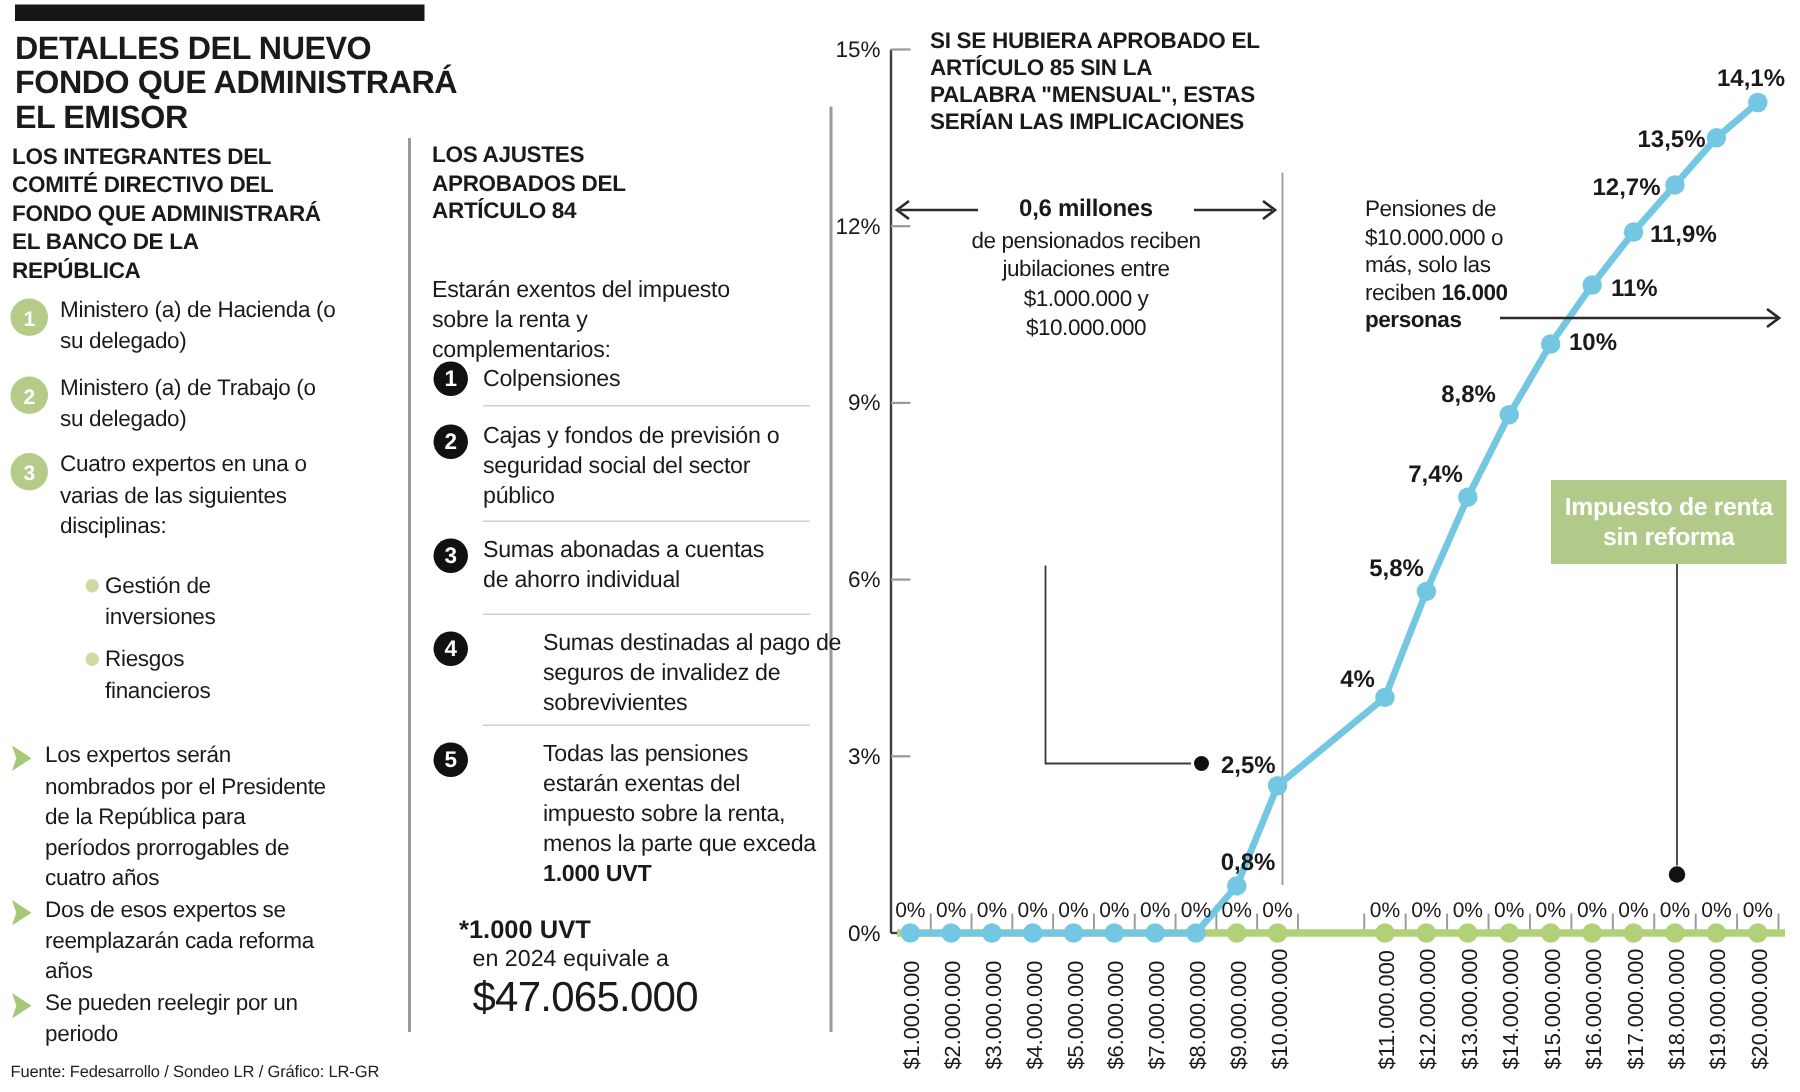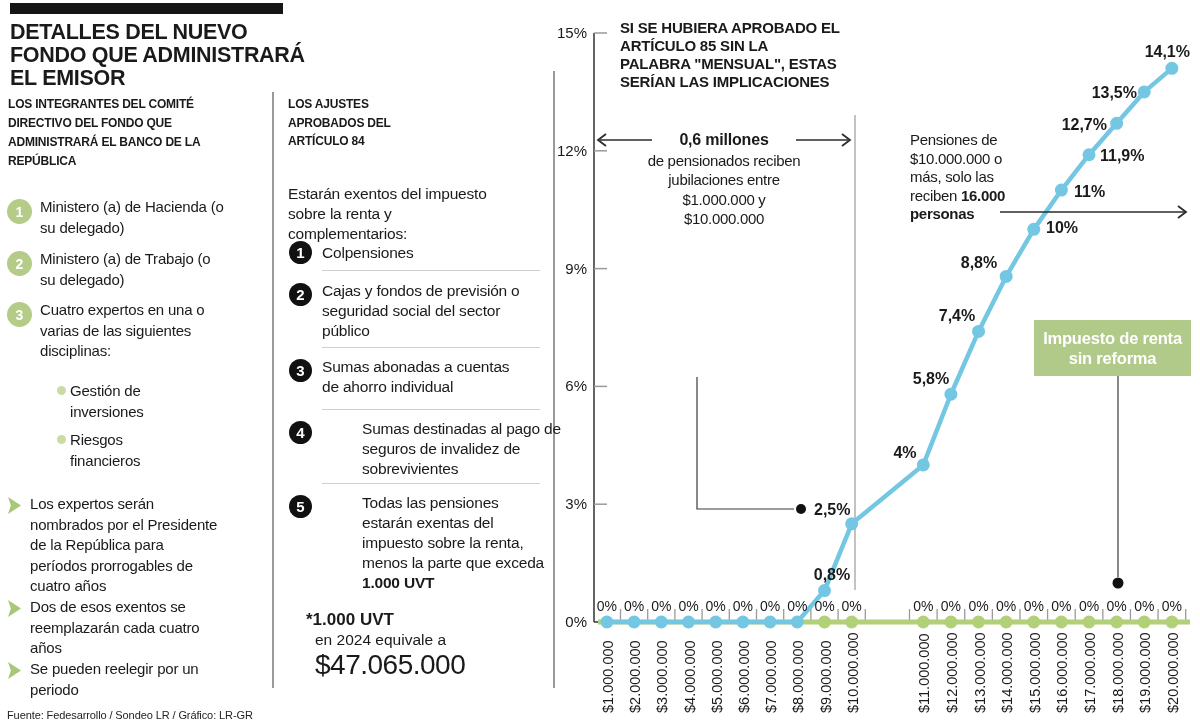"LOS INTEGRANTES DEL COMITÉ DIRECTIVO" .h-col { font-size: 12px -> 15px }
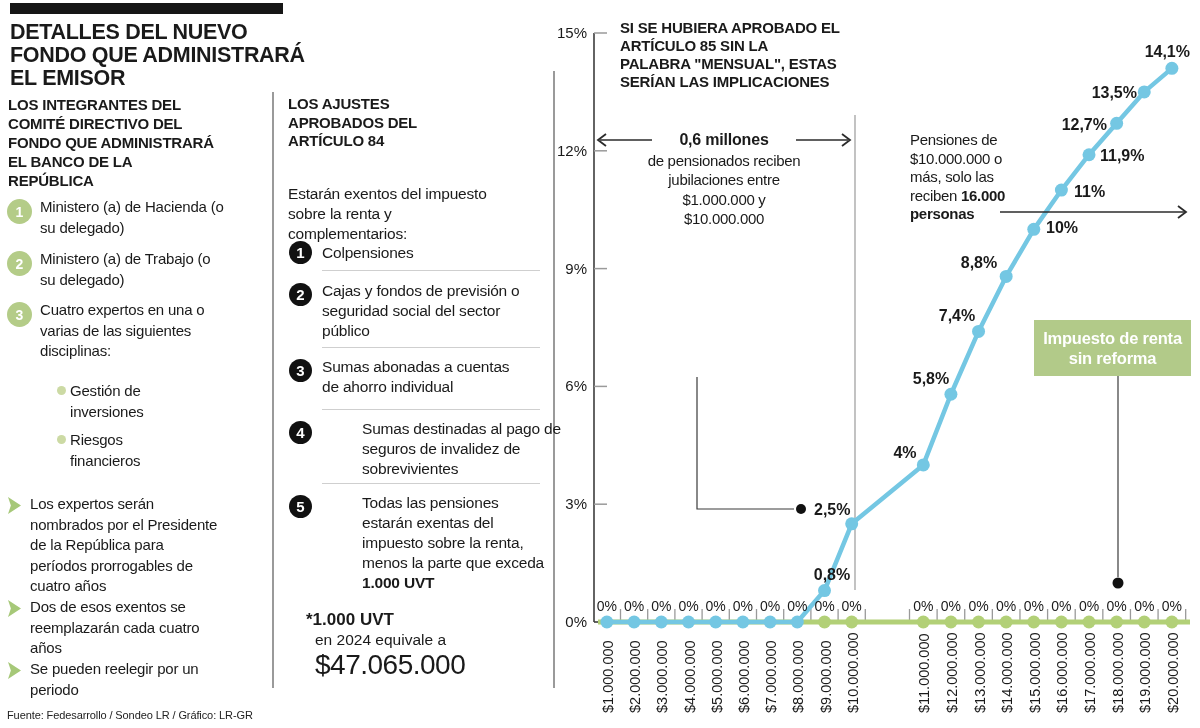"Dos de esos exentos se" div.abs { text: exentos se reemplazarán cada cuatro -> expertos se reemplazarán cada reforma }
